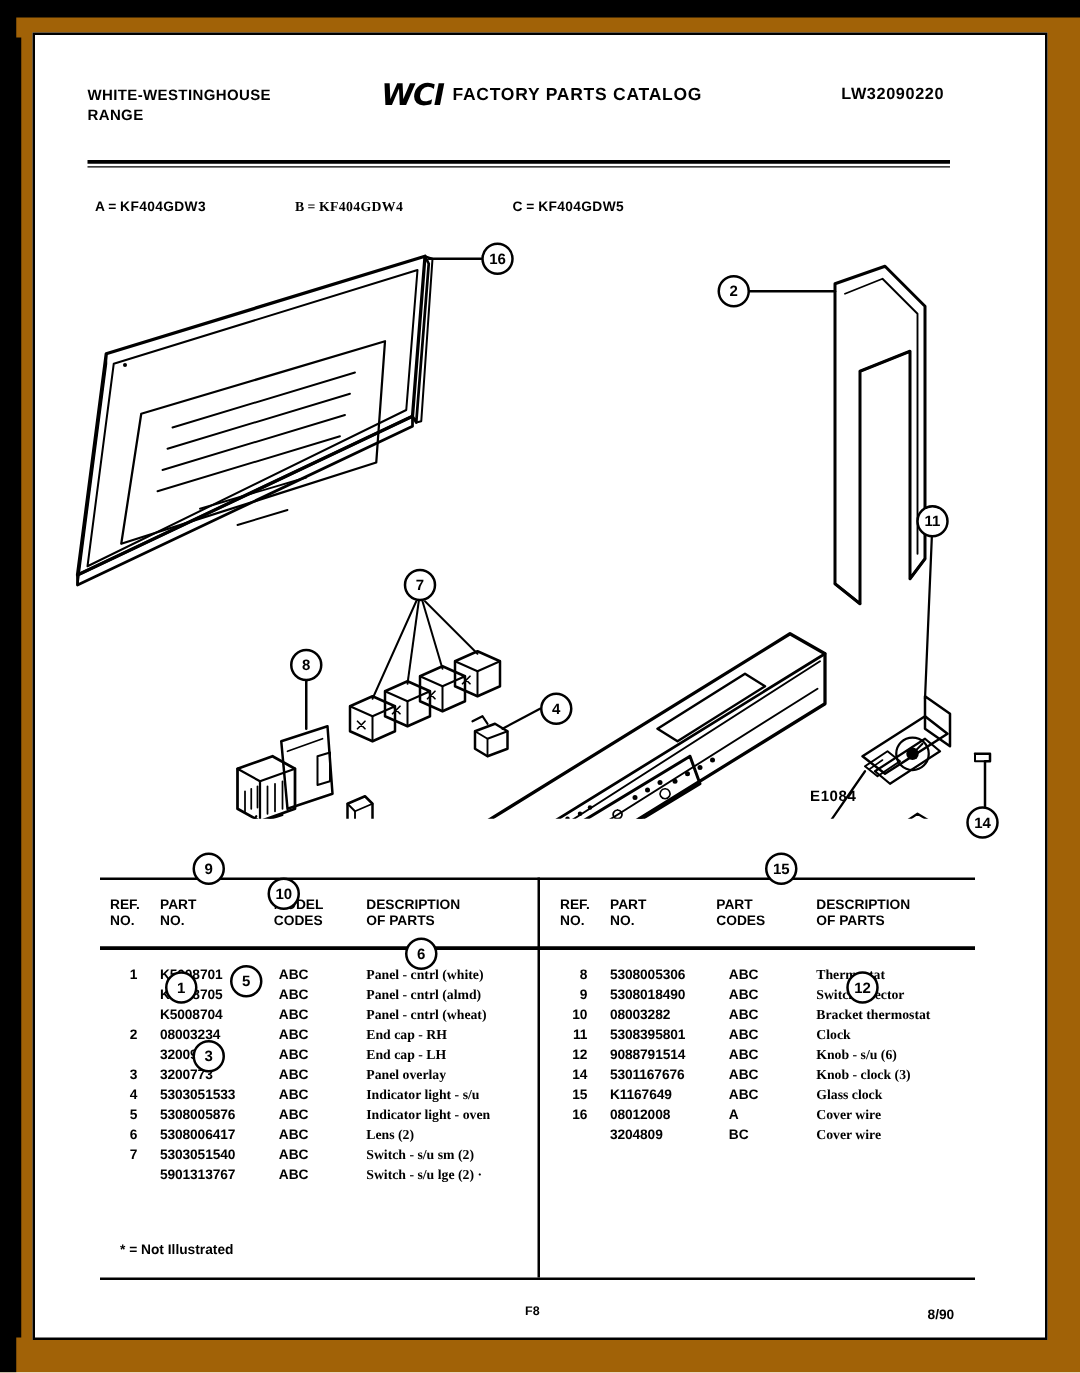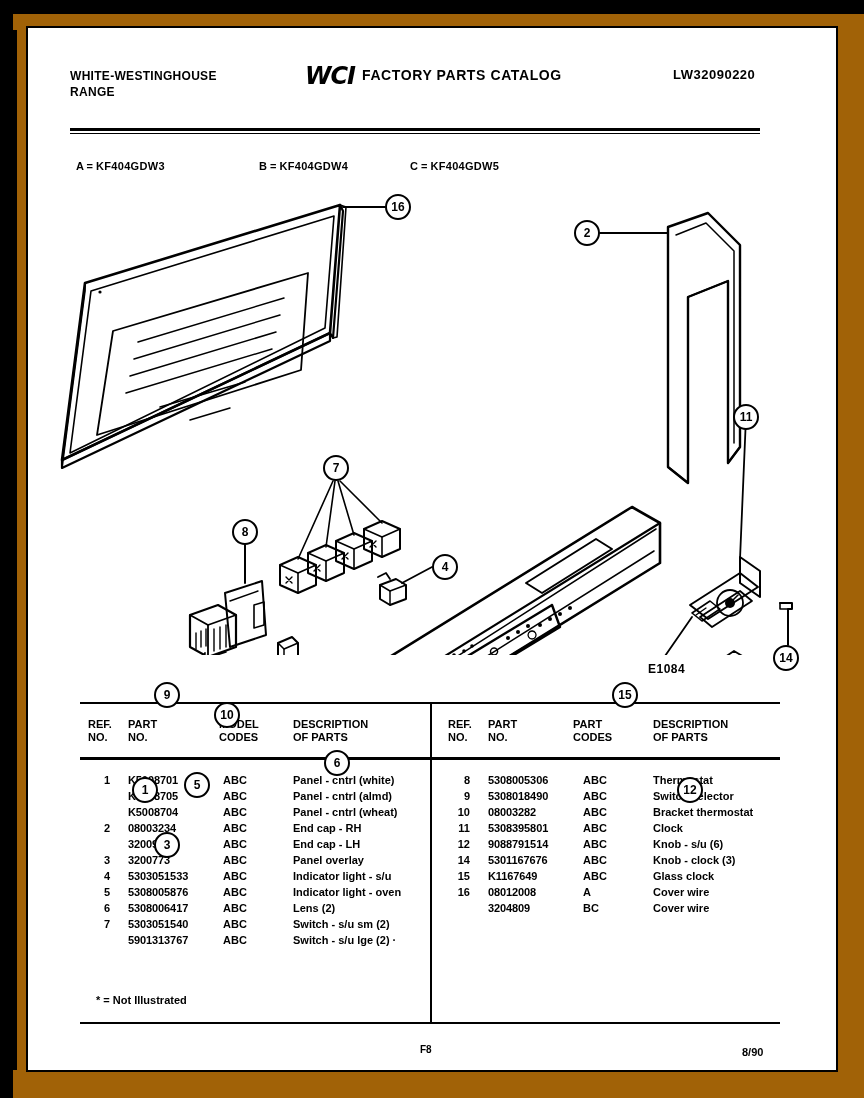"B = KF404GDW4" .ml1 { font-family: none -> Liberation Serif, serif; left: 259px -> 236px }
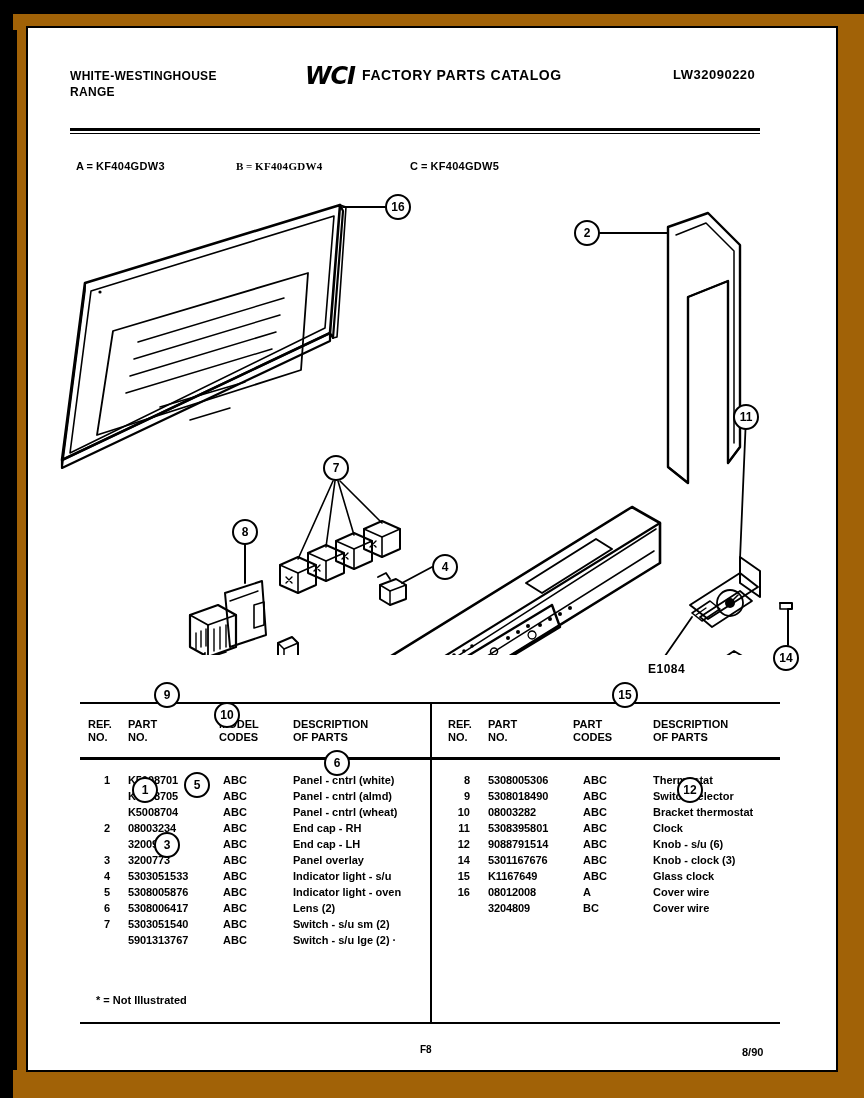"E1084" .drawing-code { top: 662px -> 630px }
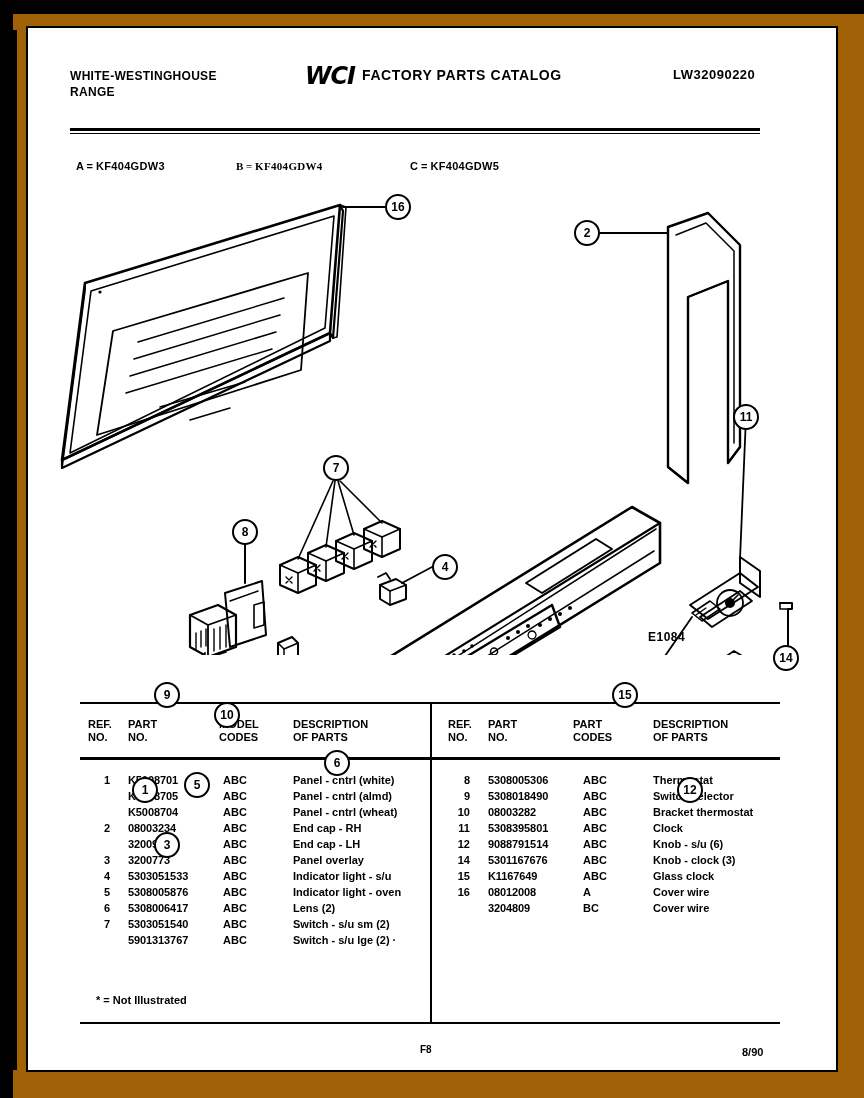"Panel - cntrl (white)" .prow .desc { font-family: none -> Liberation Serif, serif }
